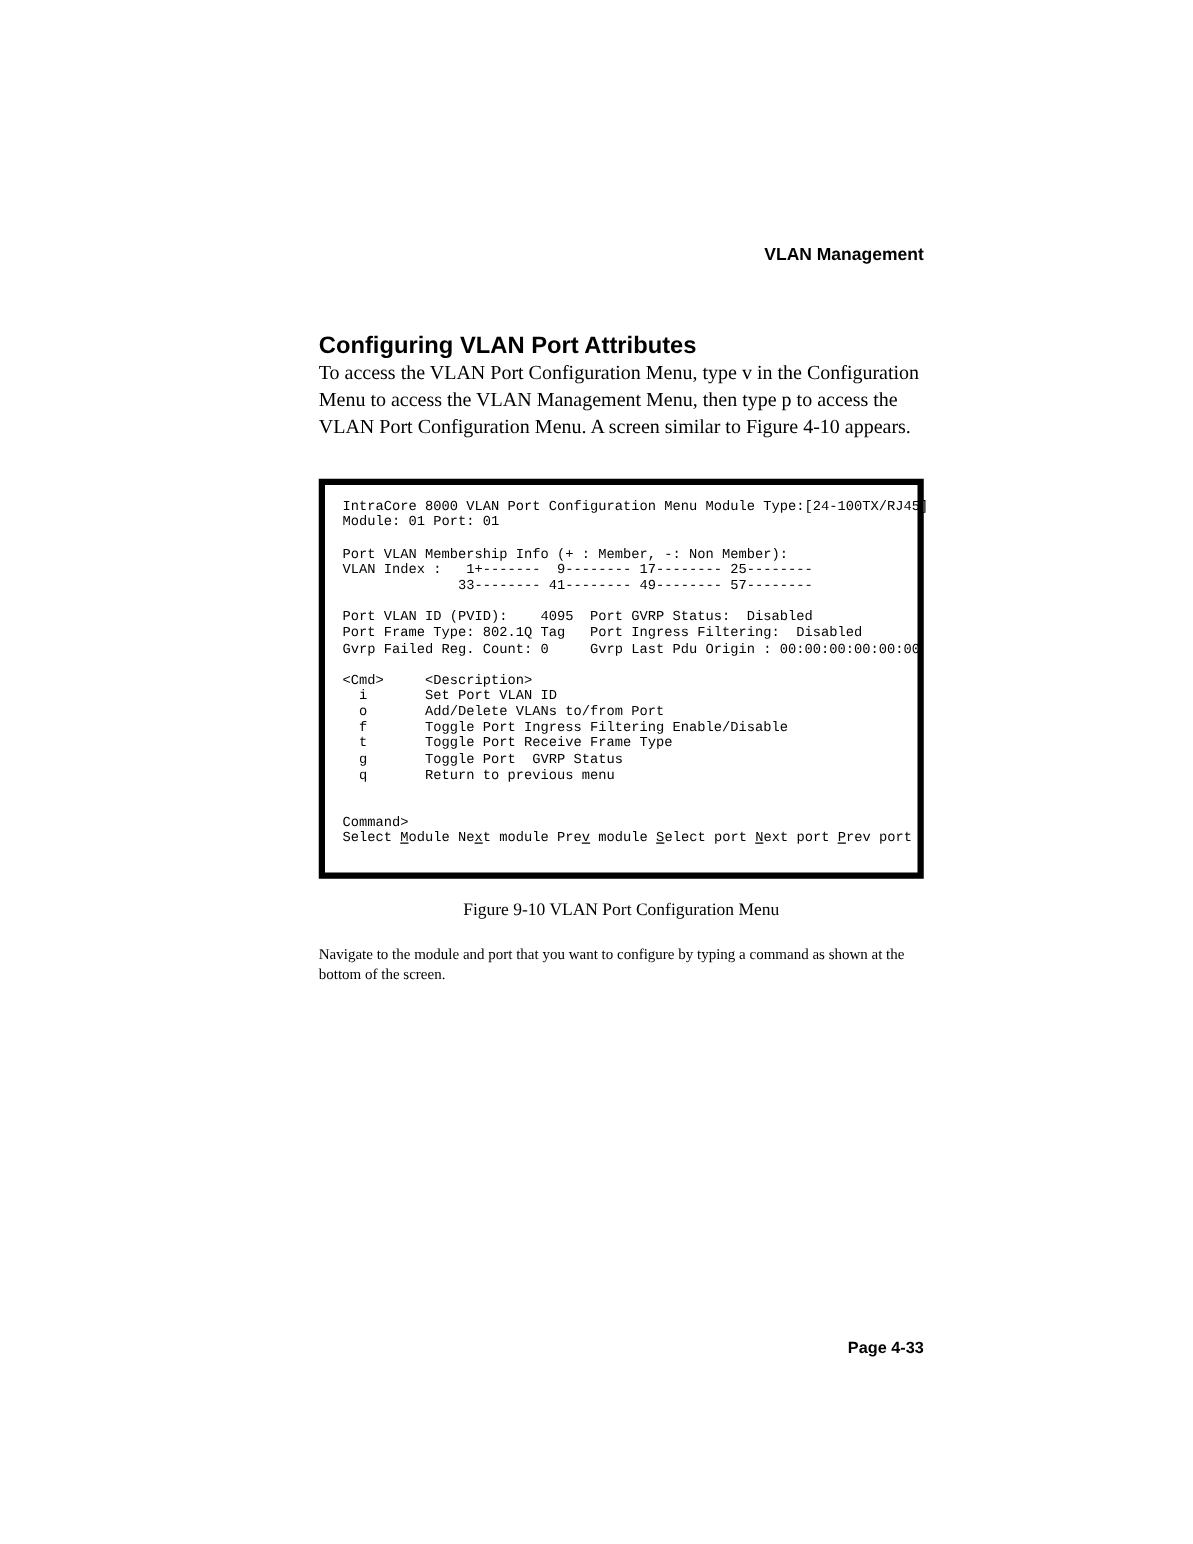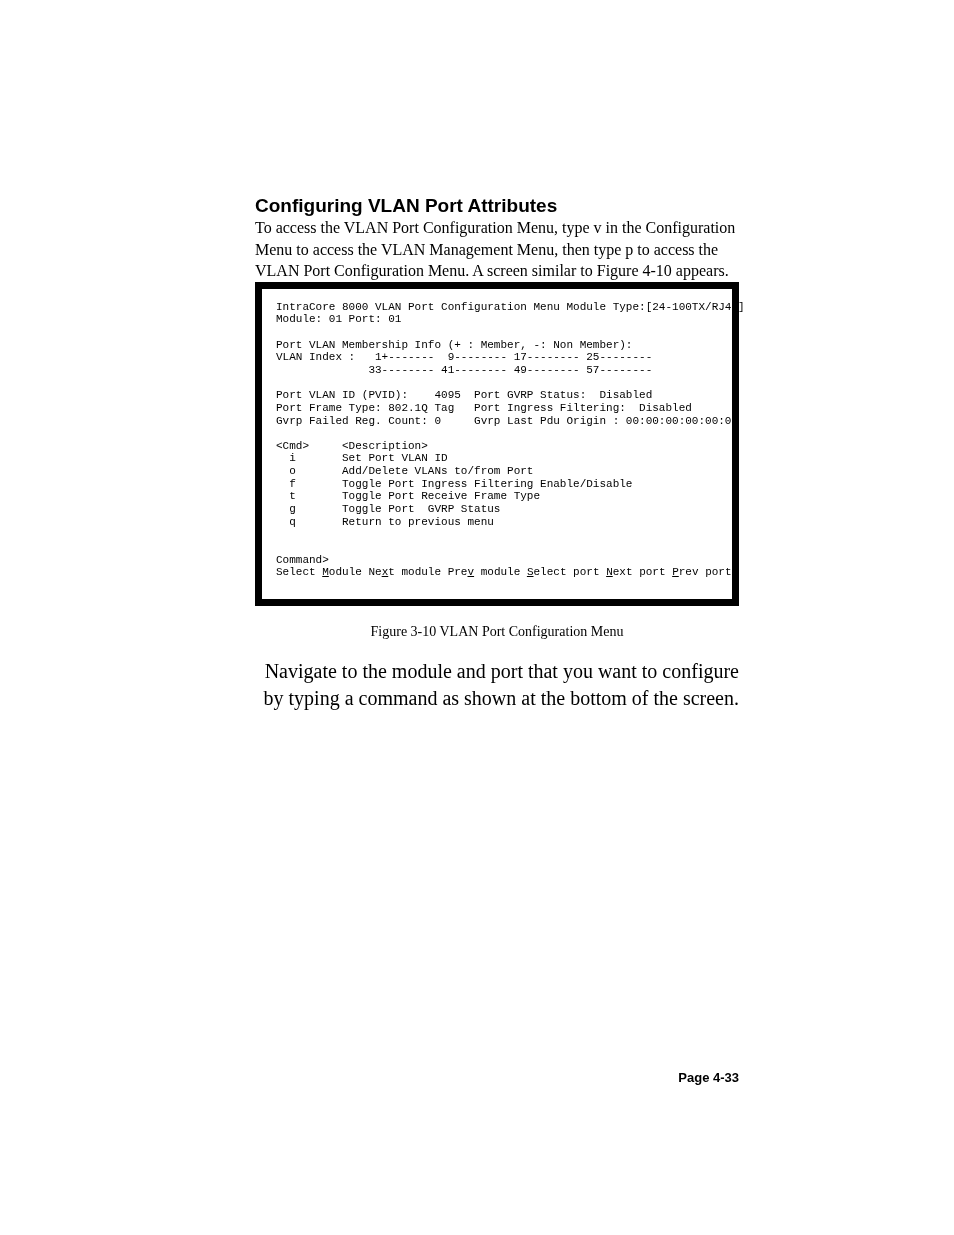"VLAN Management" div.header-label { html: none -> <div>VLAN Management</div> }
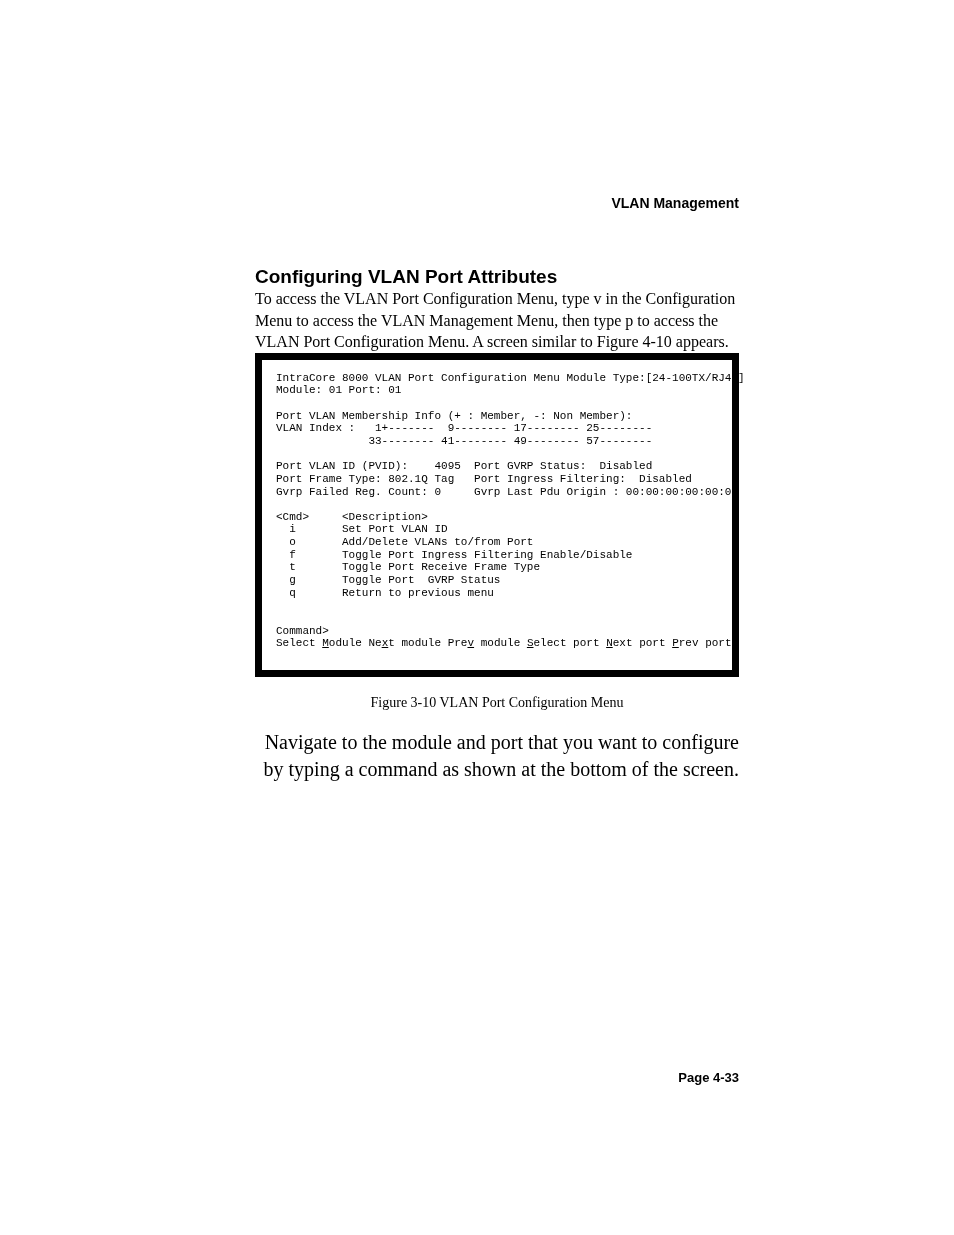"To access the VLAN Port" .body-text { margin-bottom: none -> 30px }
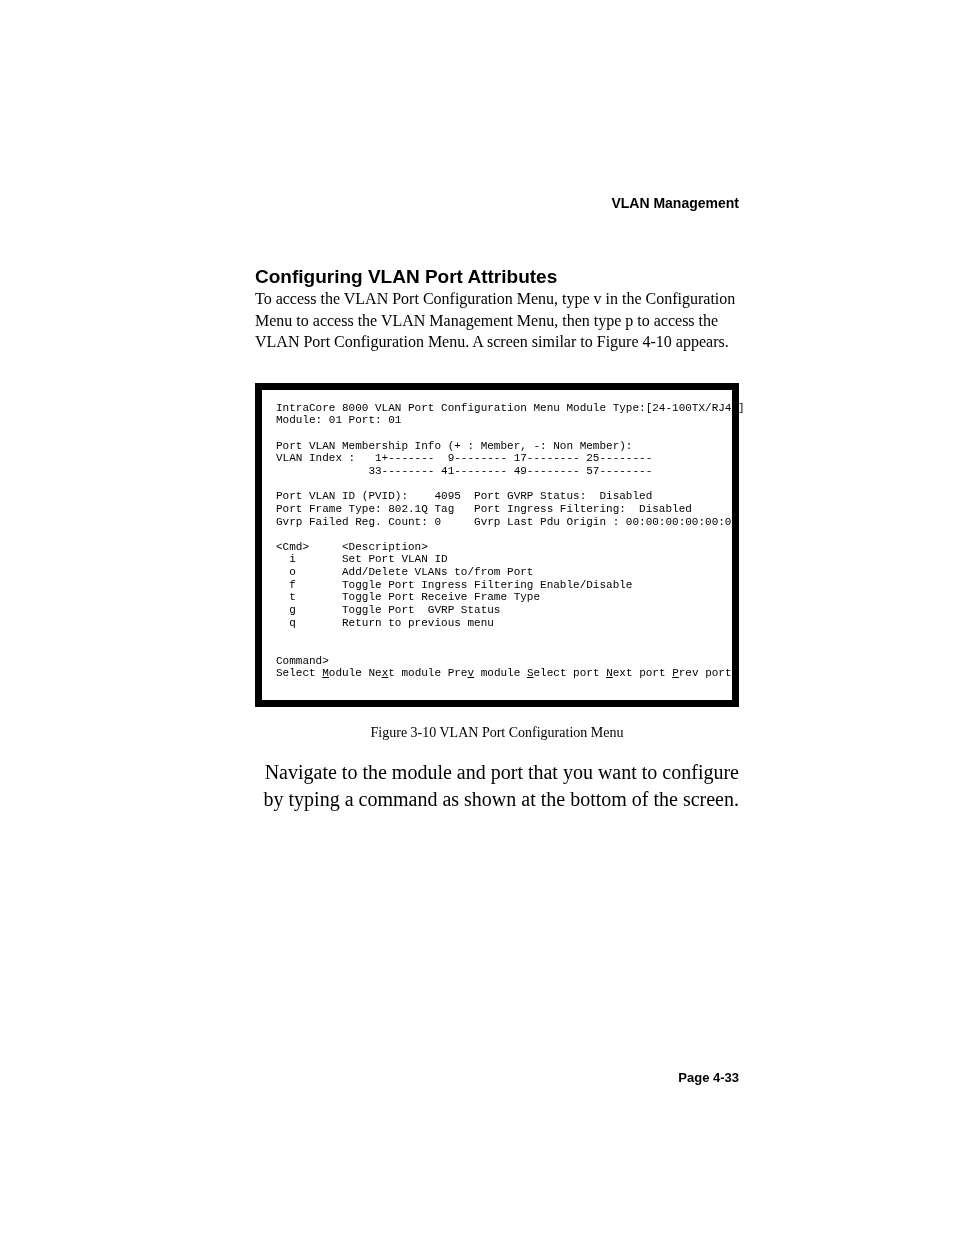"IntraCore 8000 VLAN Port Configuration" .terminal-box { border: 7px solid #000000 -> 5px solid #000000 }
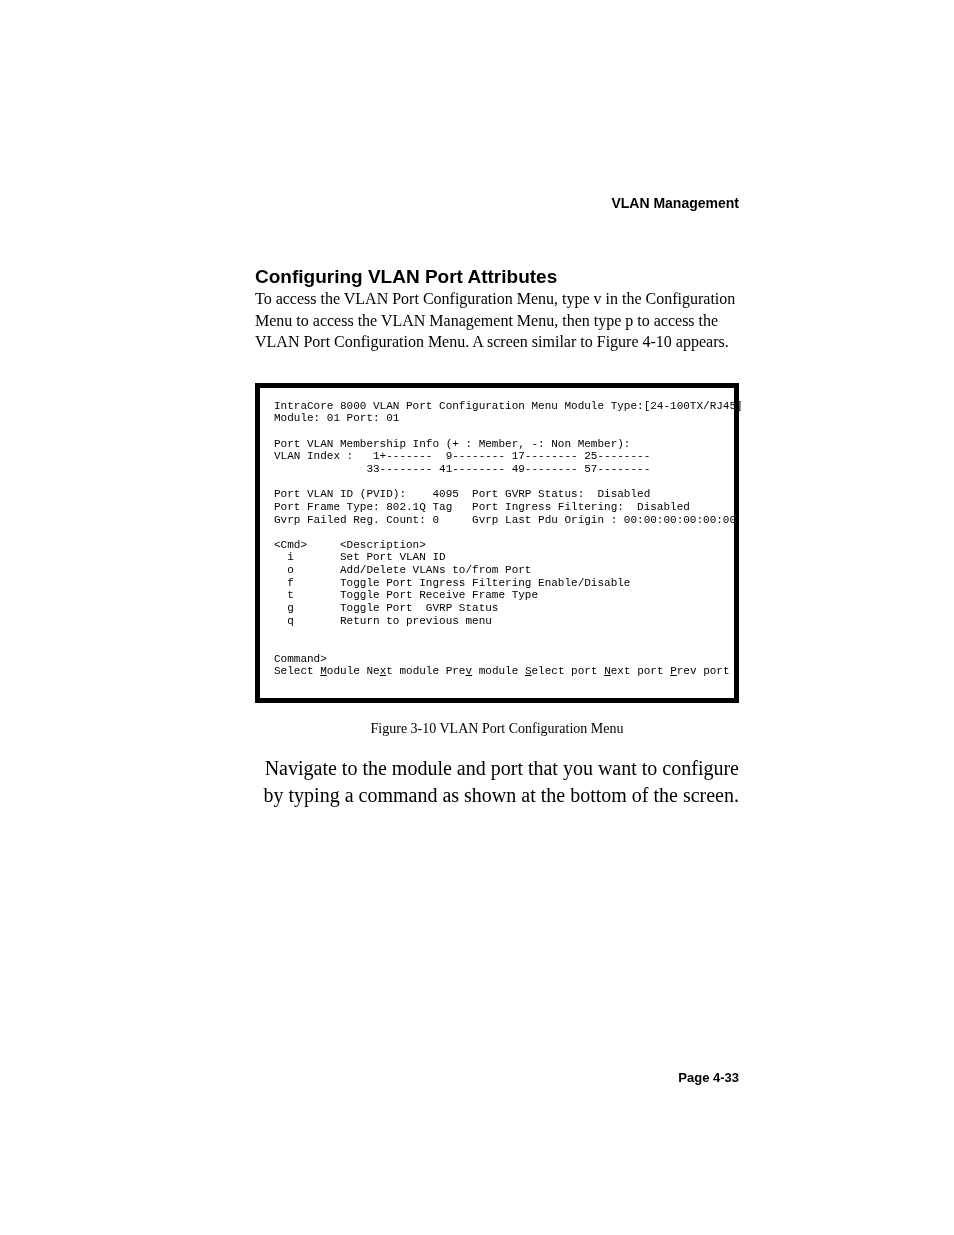"Figure 3-10 VLAN Port Configuration" div.figure-caption { text: 3-10 -> 9-10 }
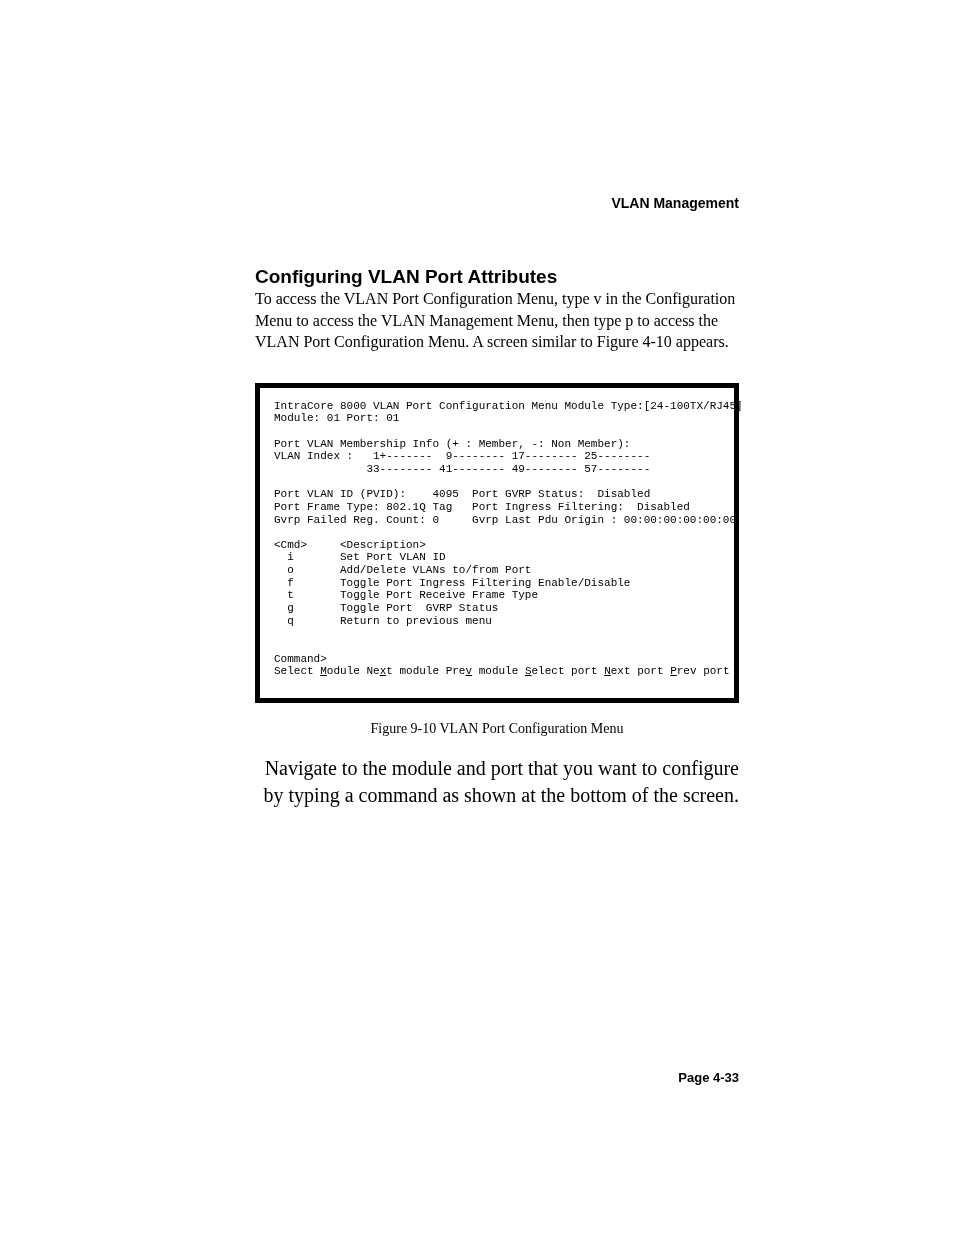"Navigate to the module and" .body-text-2 { font-size: 20px -> 12px; text-align: right -> none }
